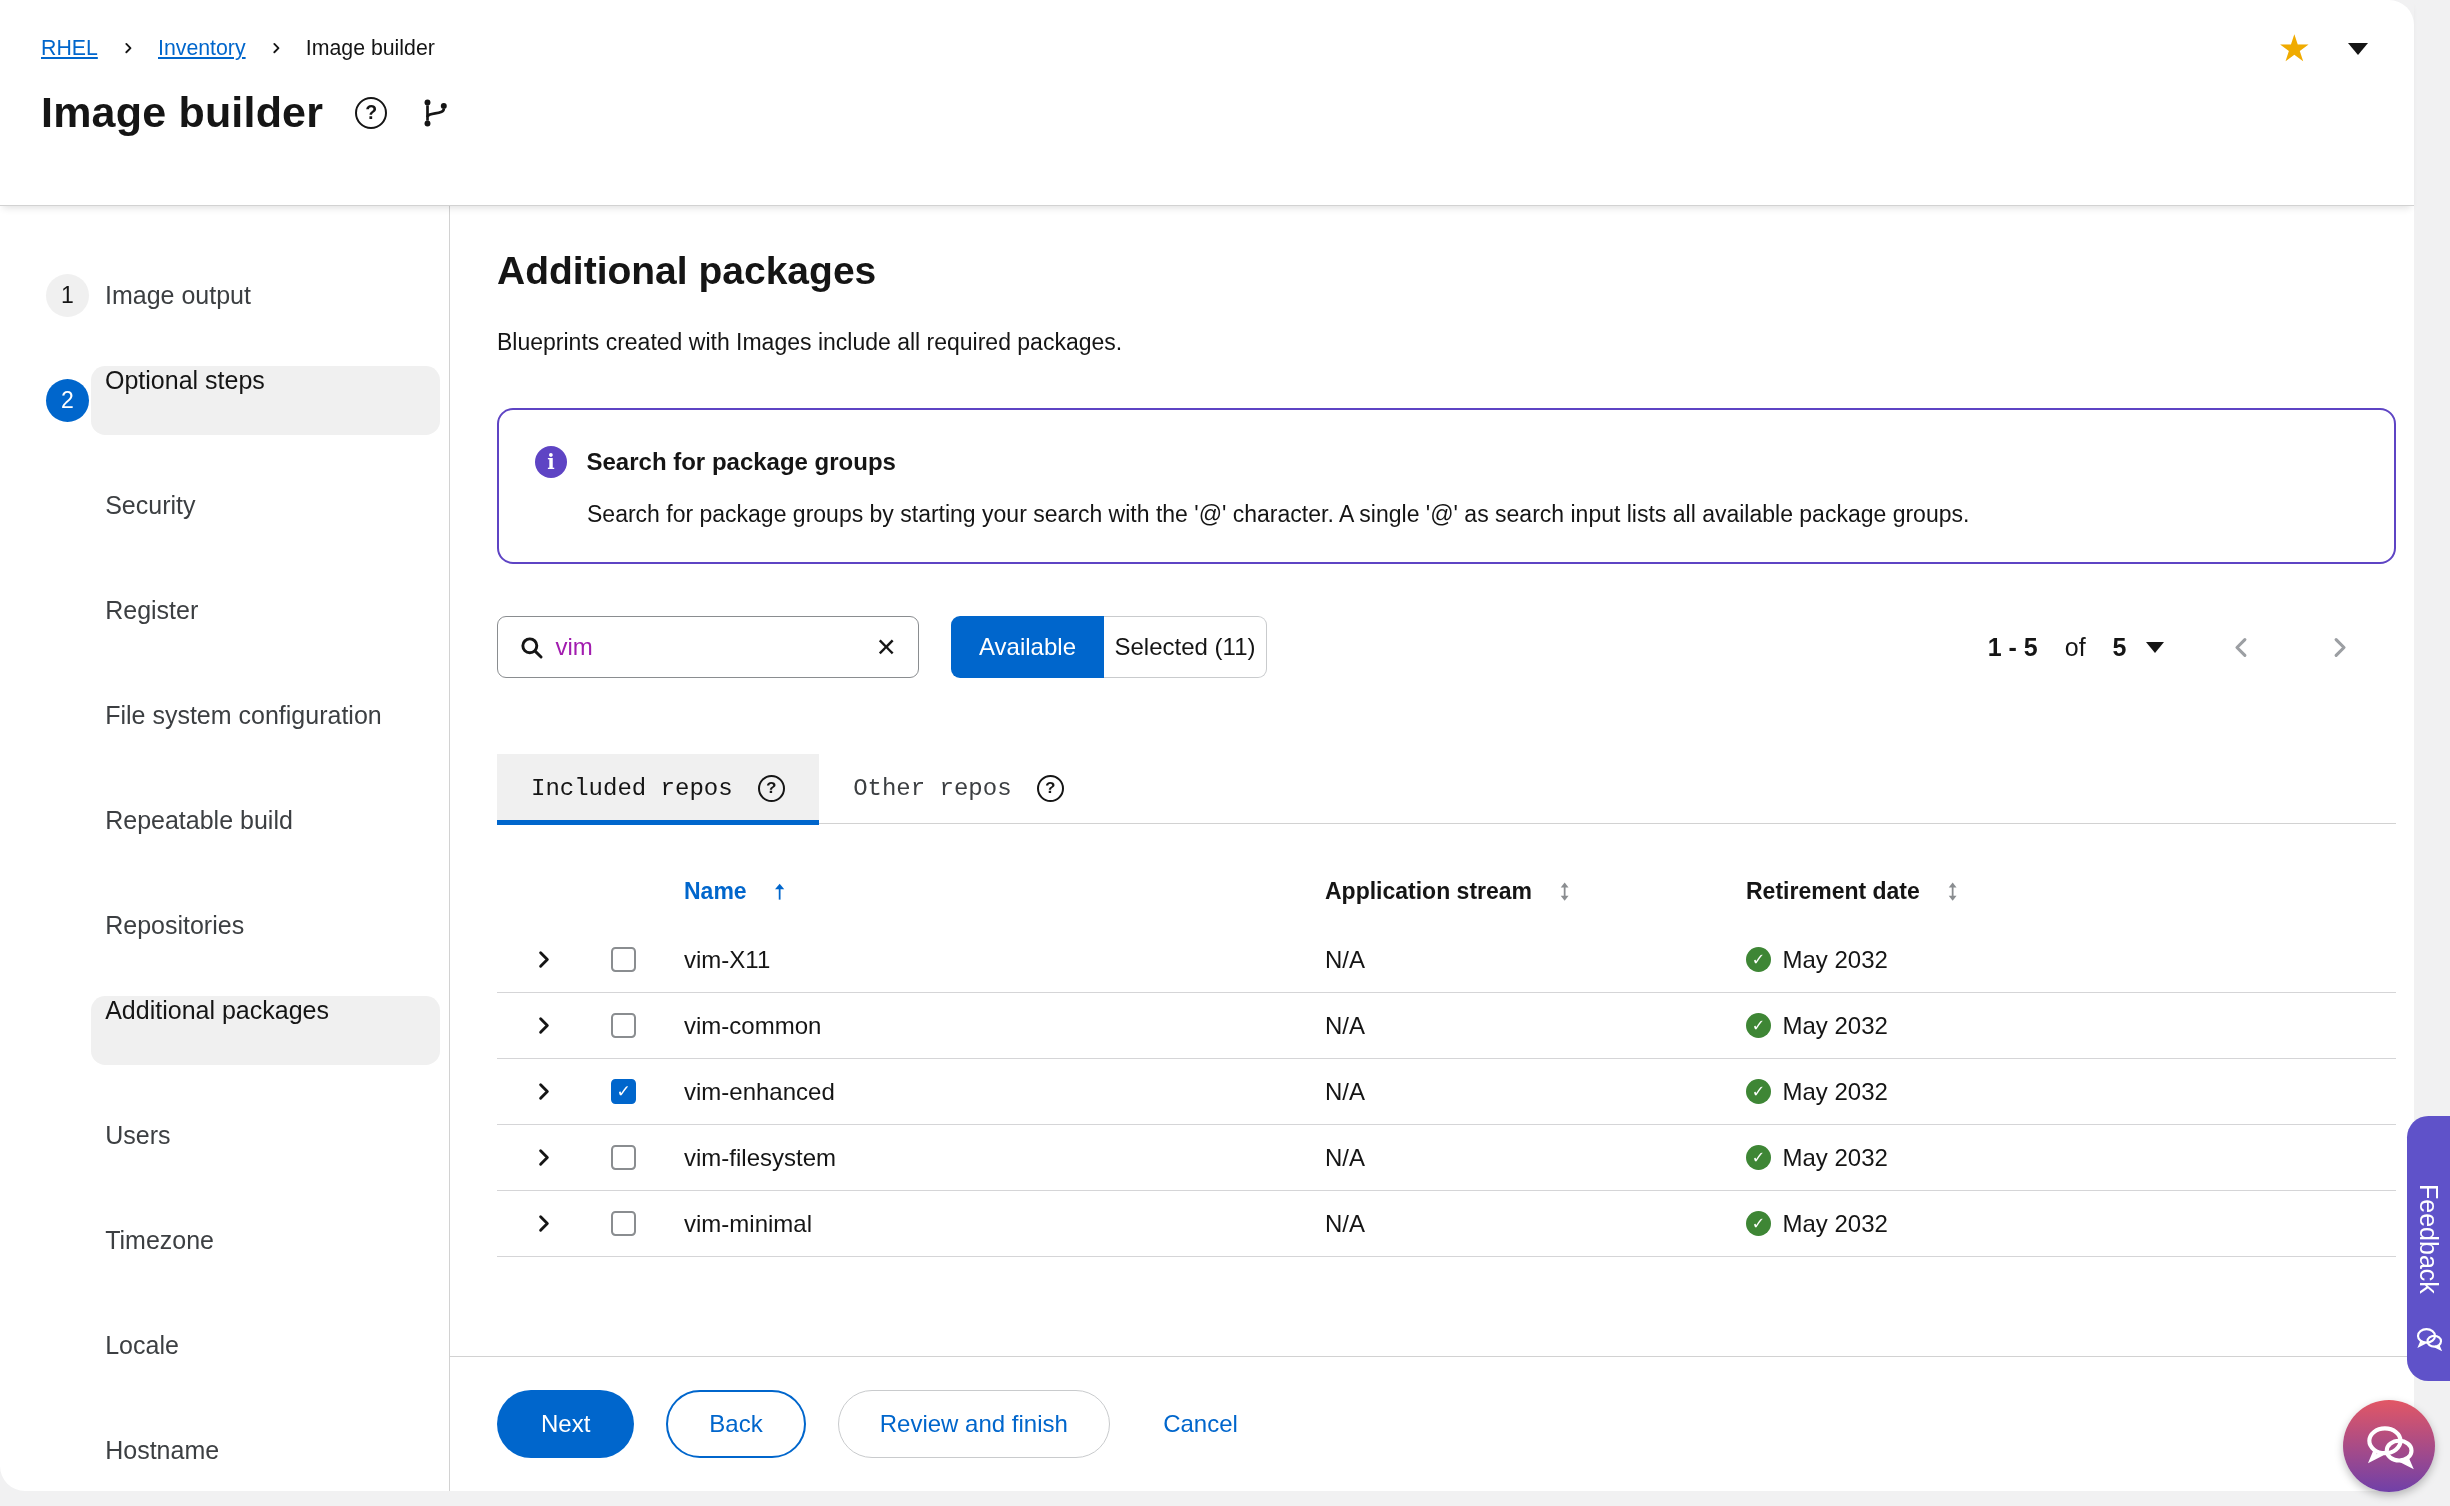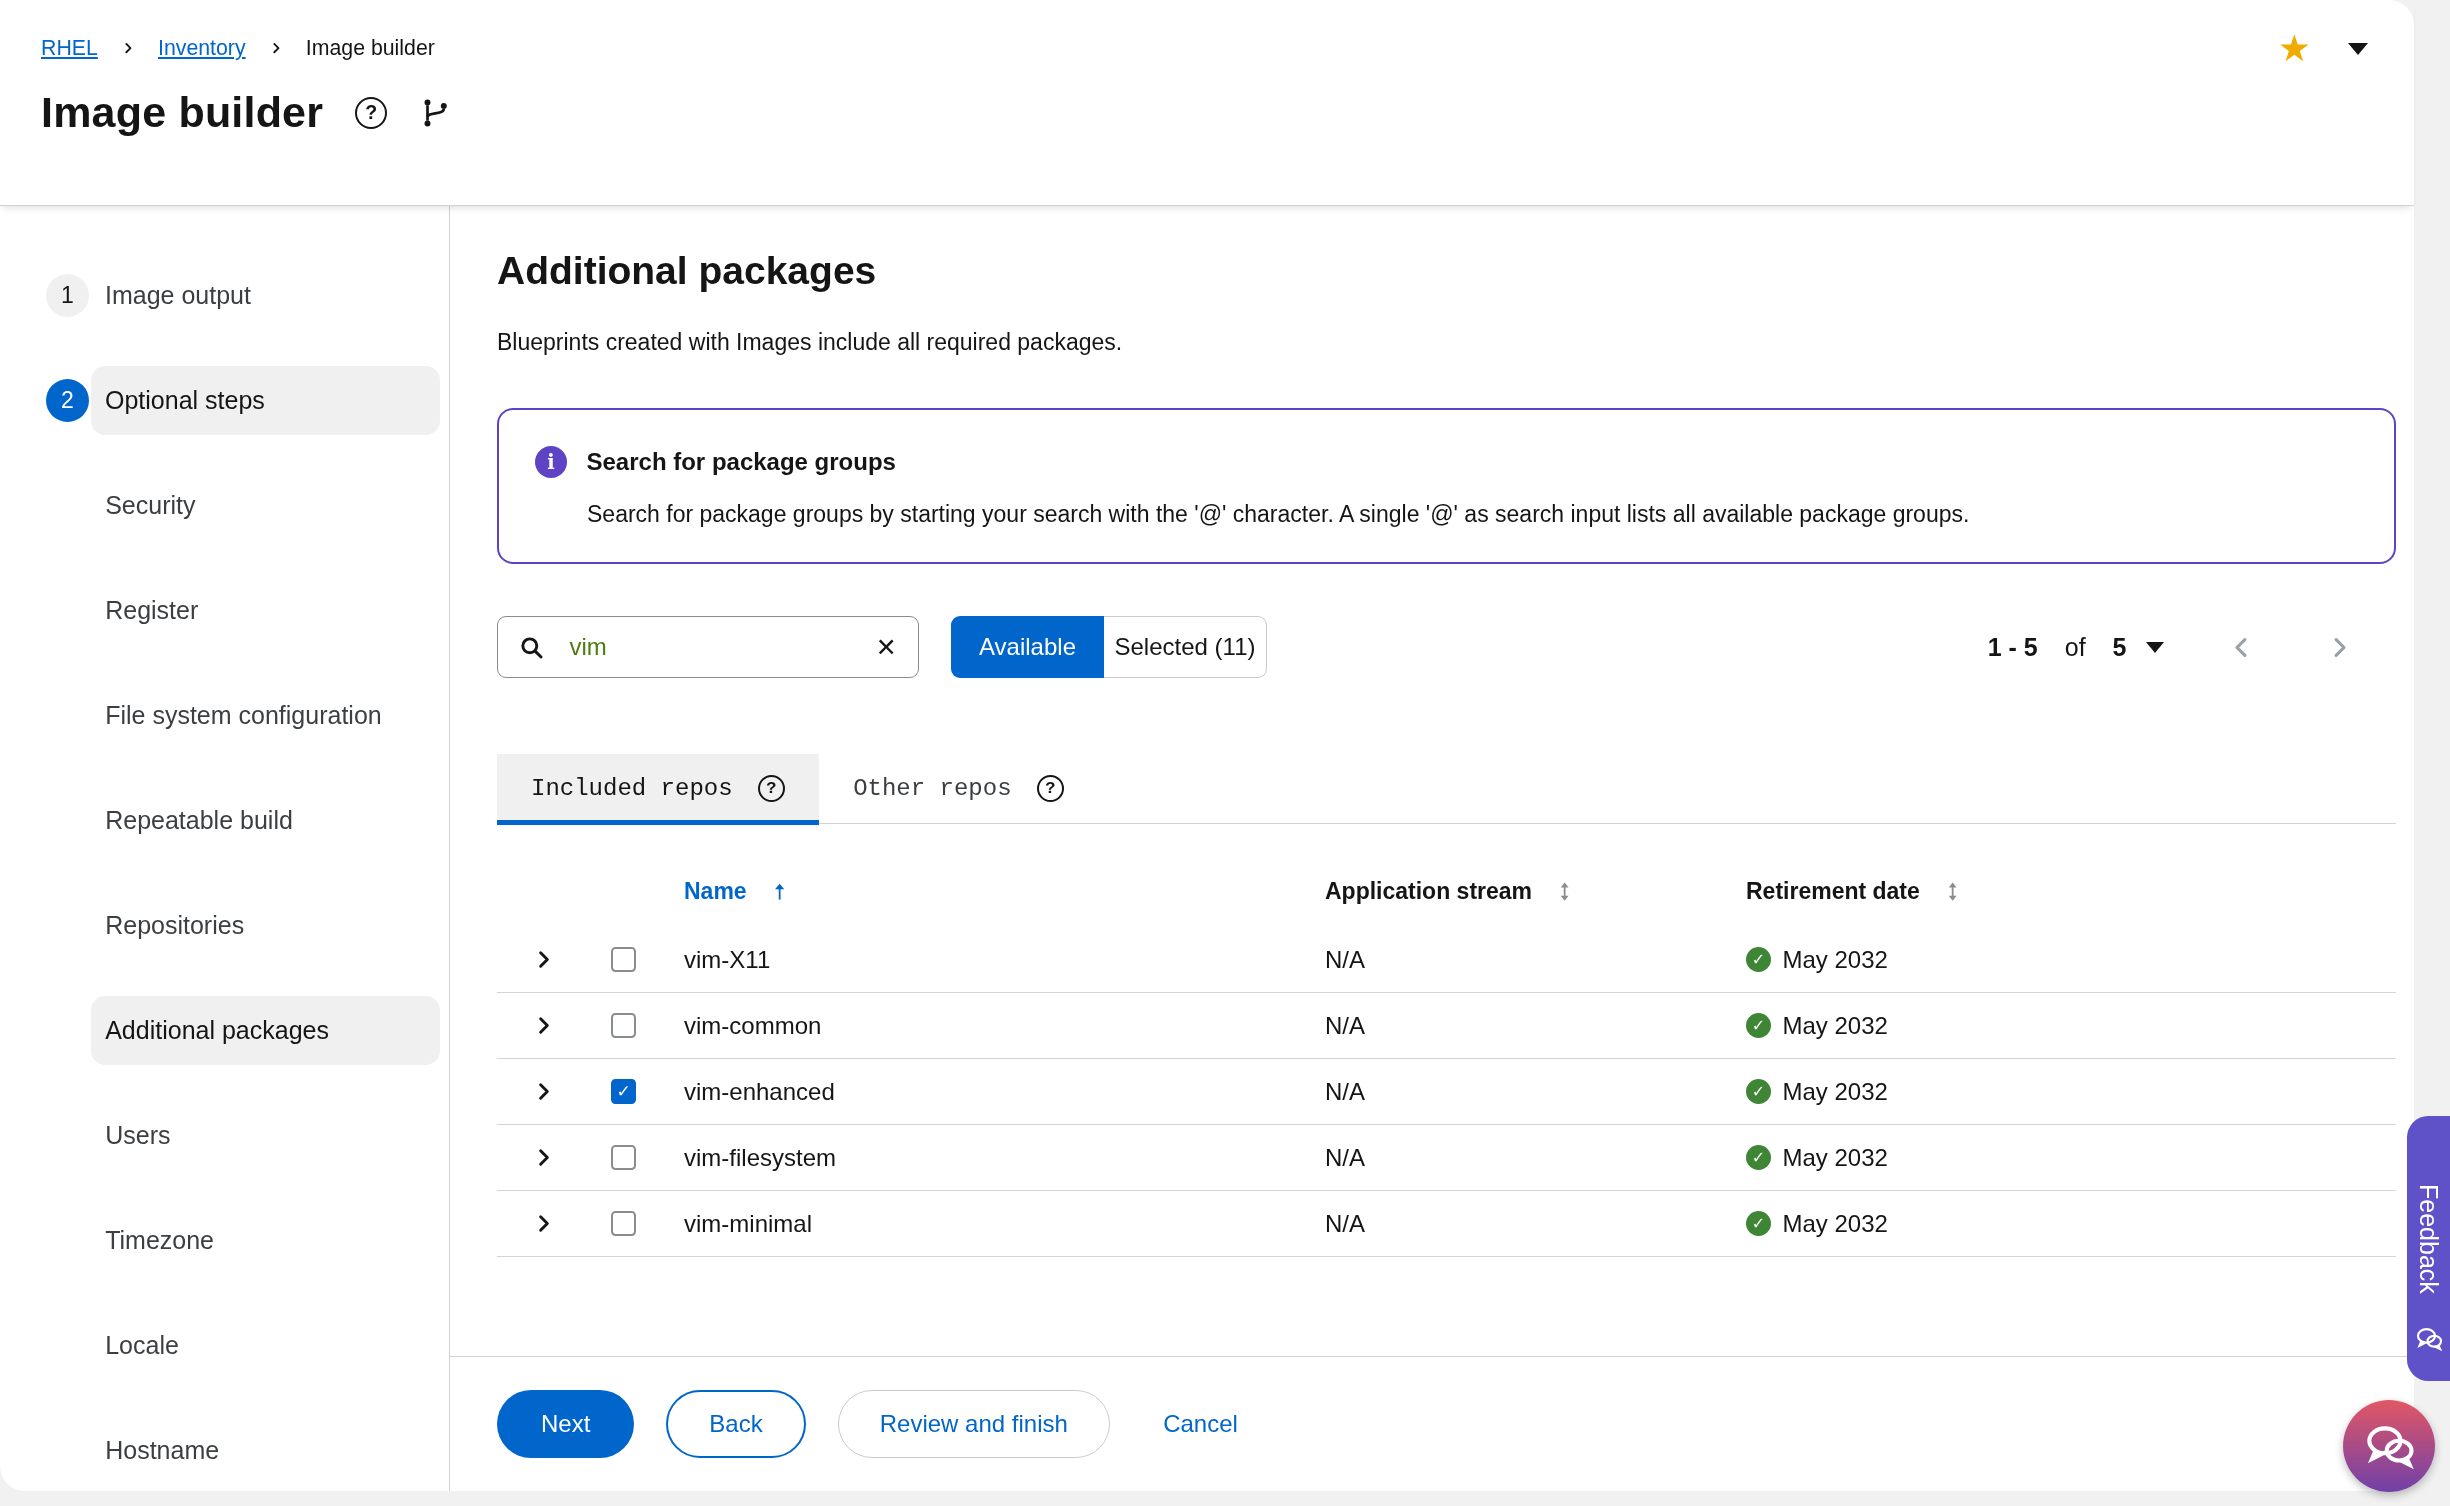"Optional steps" .nav-pill { align-items: center -> none }
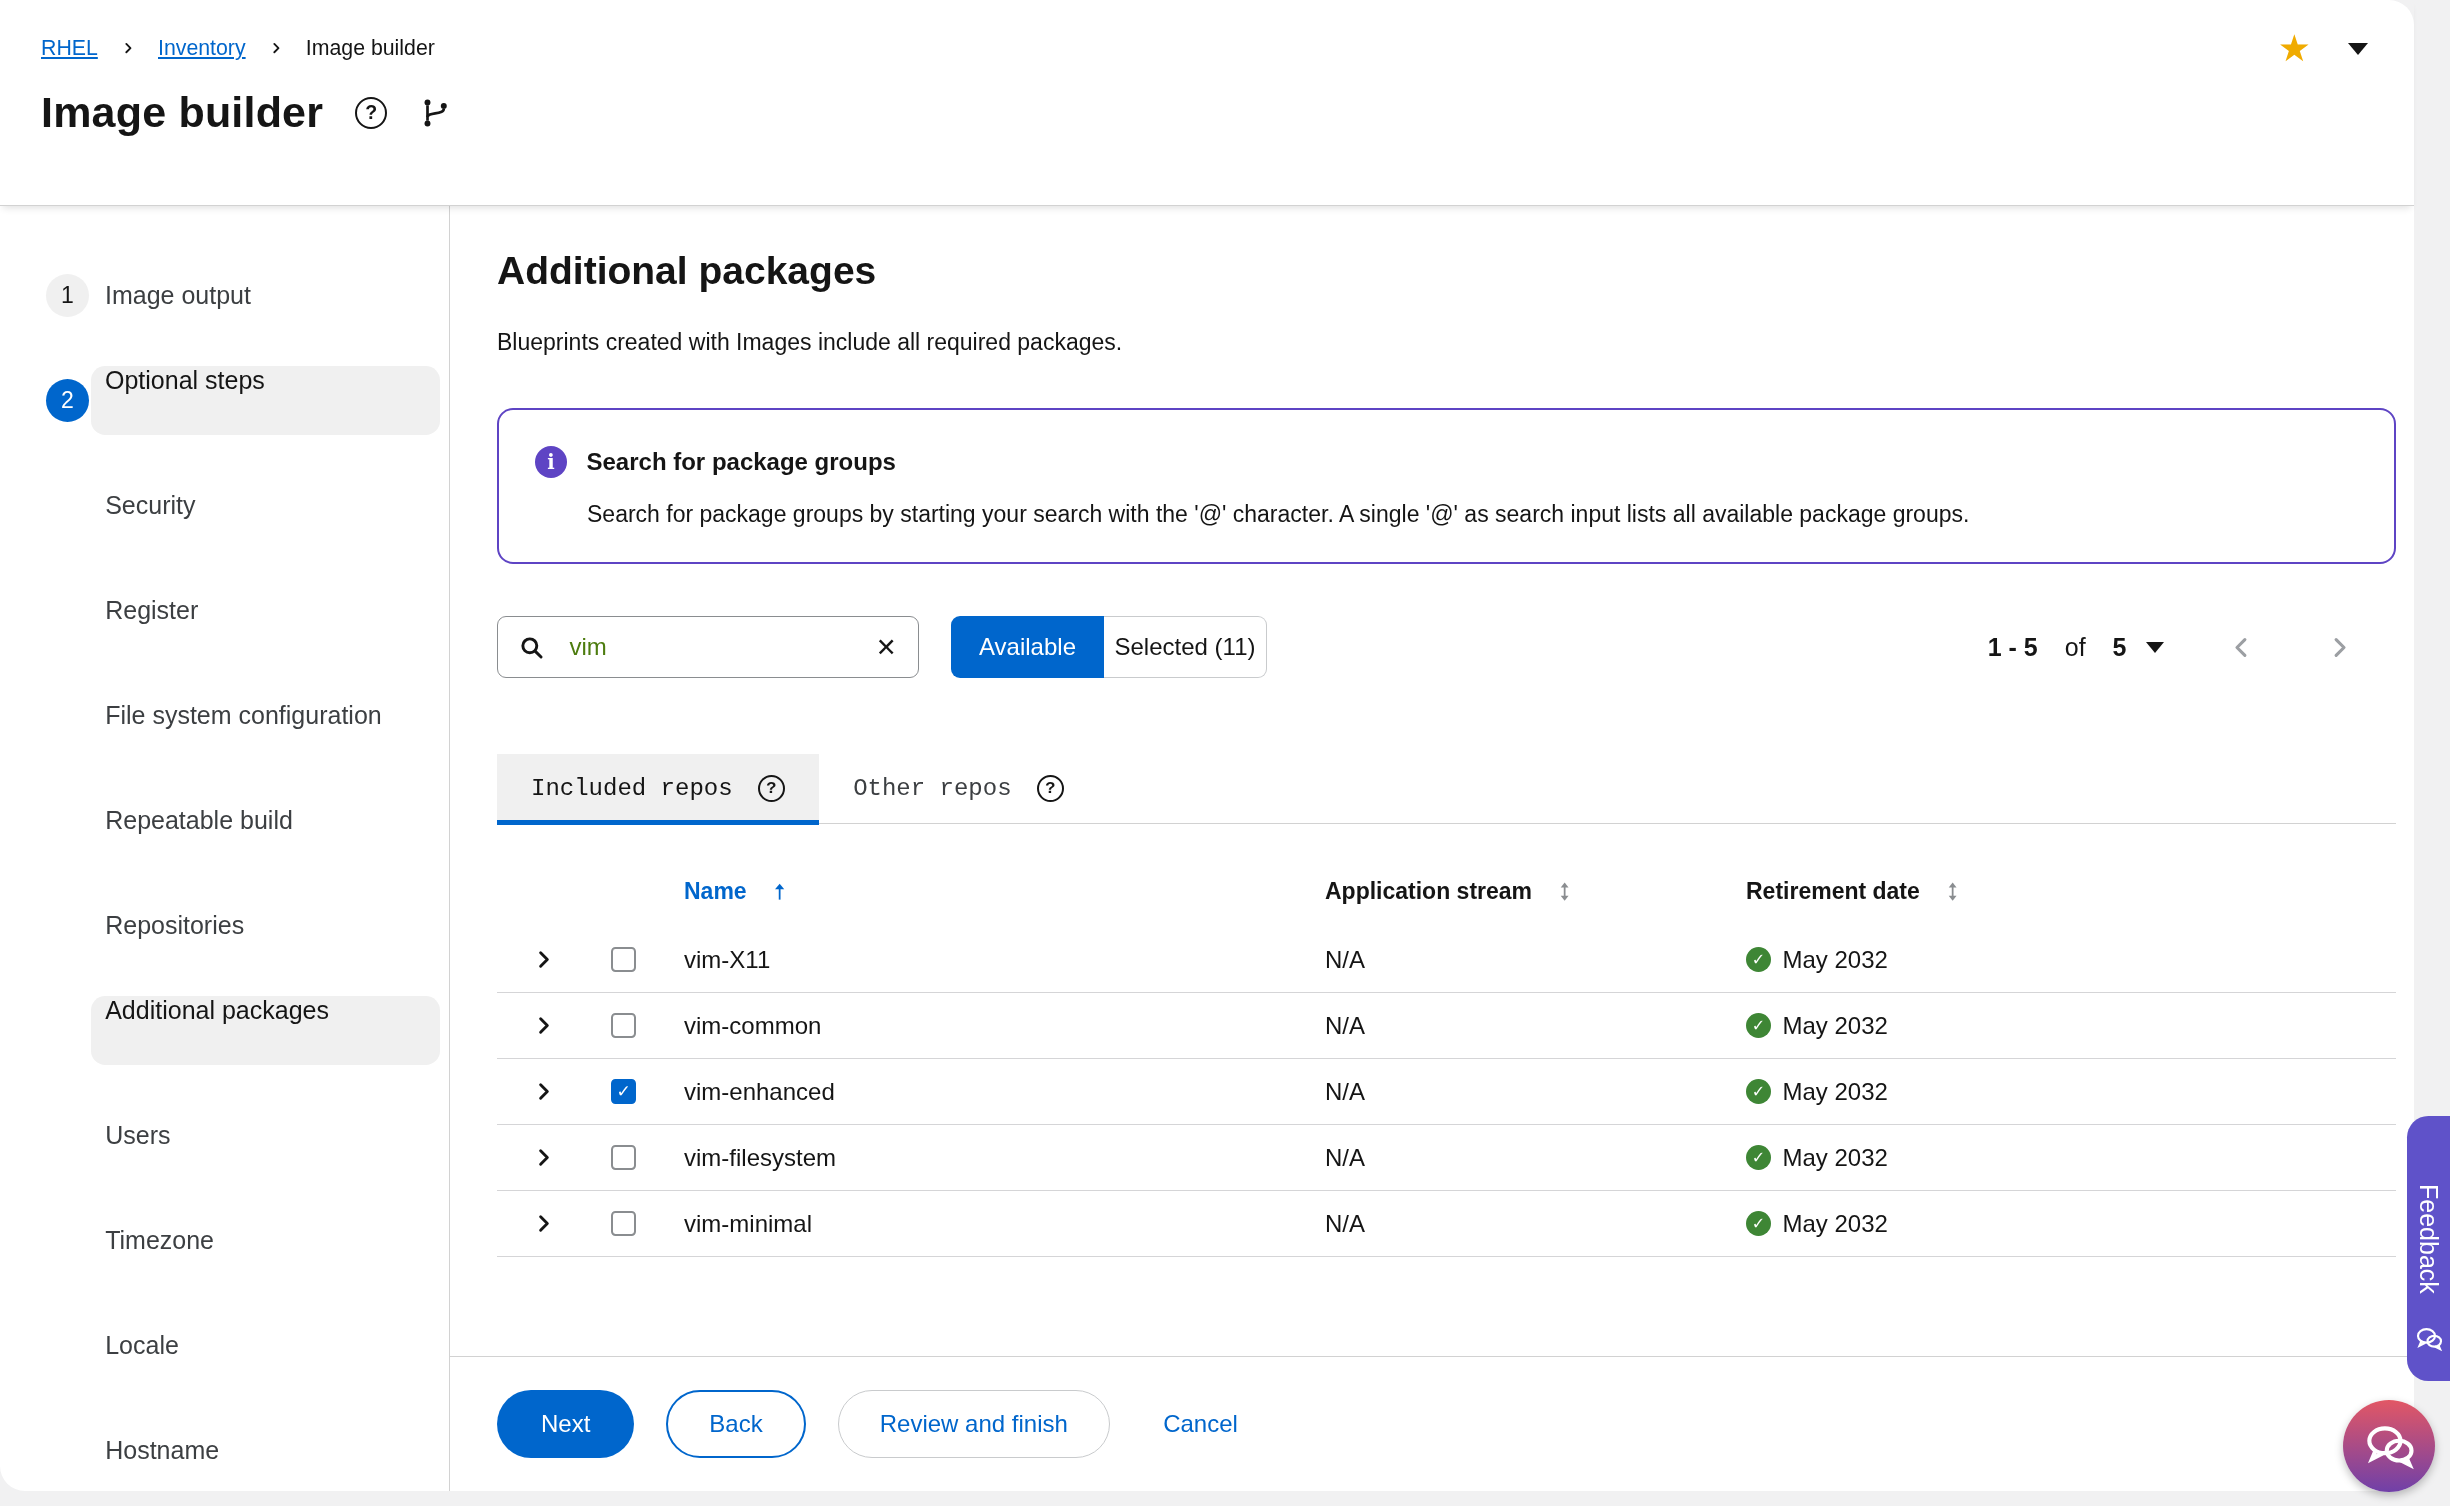"vim" .search-value { color: #4d7c0f -> #a21caf; margin-left: 25px -> 11px }
